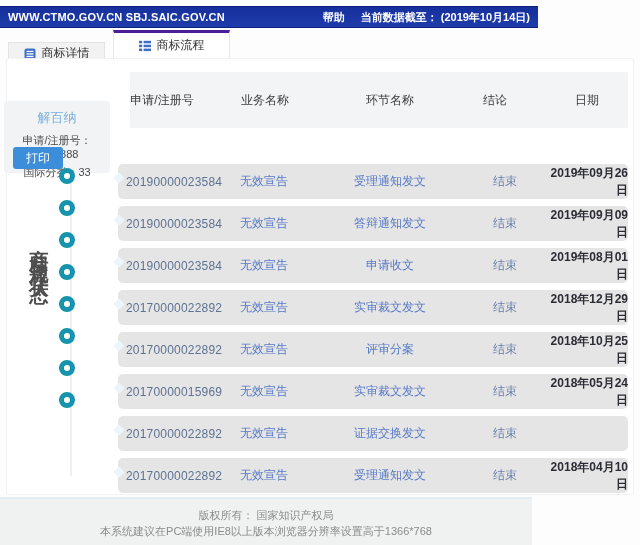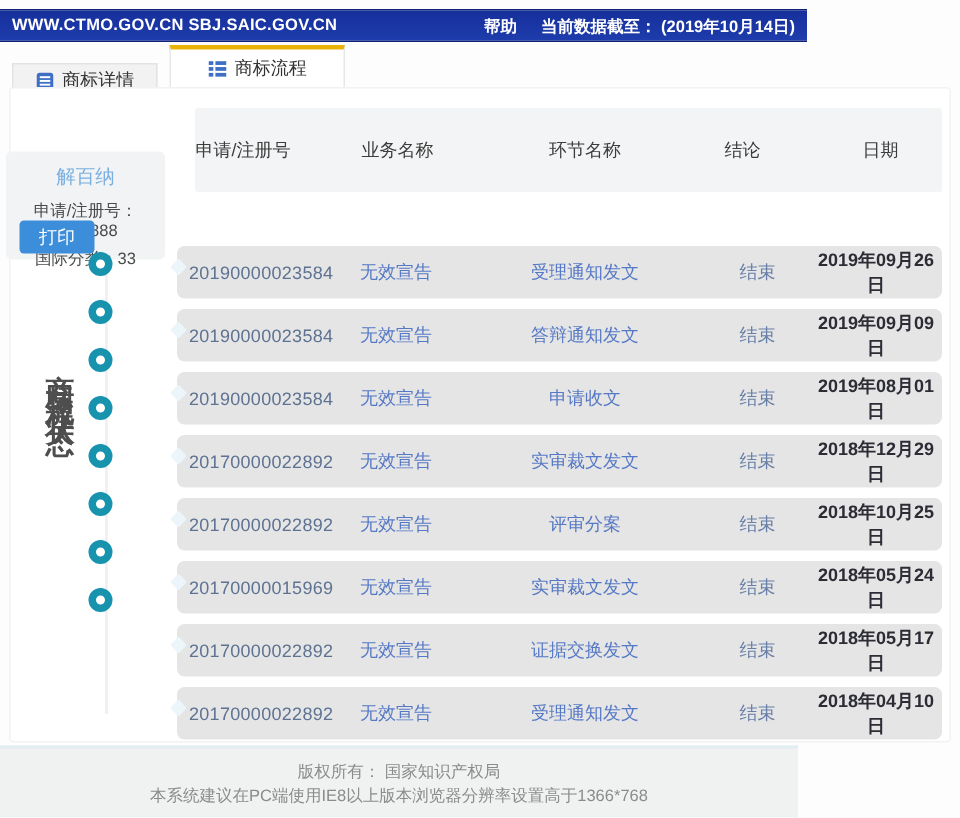"商标流程" .tab-process { border-top: 3px solid #eab308 -> 3px solid #4c1d95 }
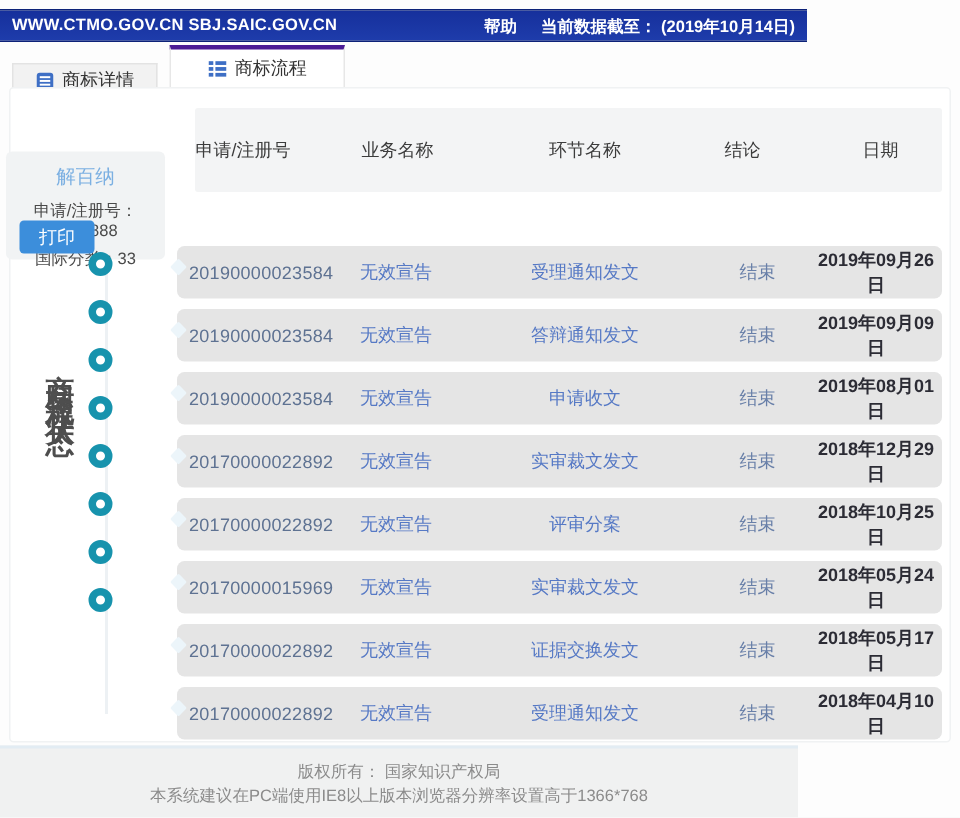"2019年09月26日" .c-date { text-align: center -> right }
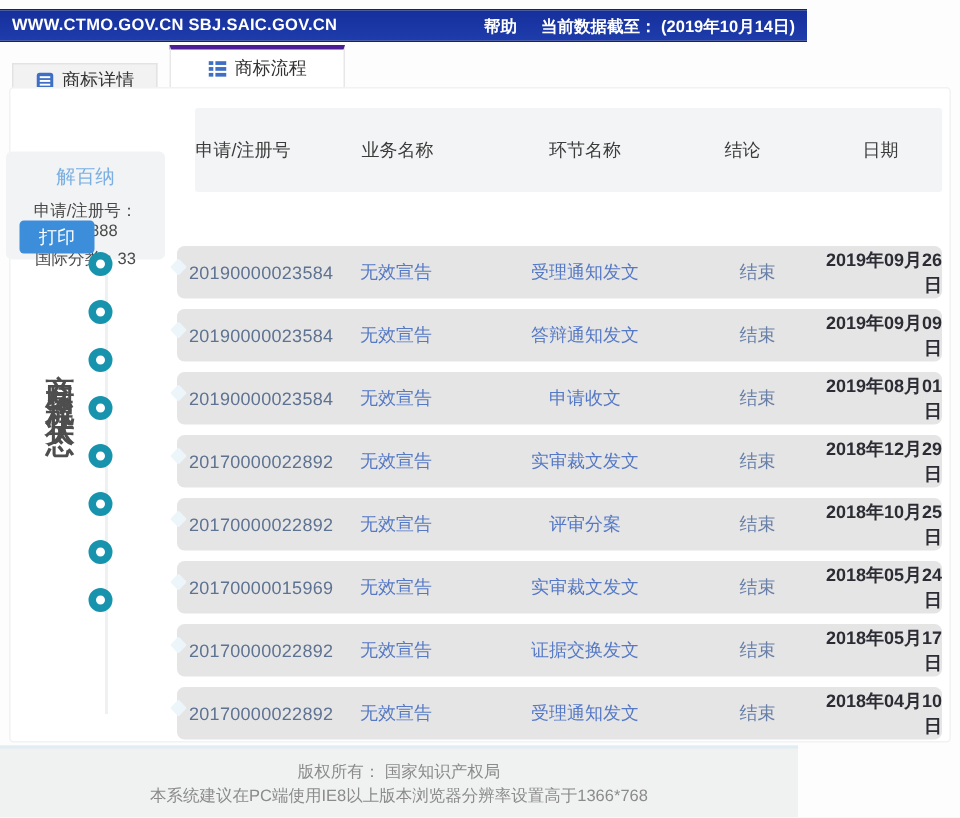"2018年05月17日" span.c-date { html: <span>2018年05月17日</span> -> none }
